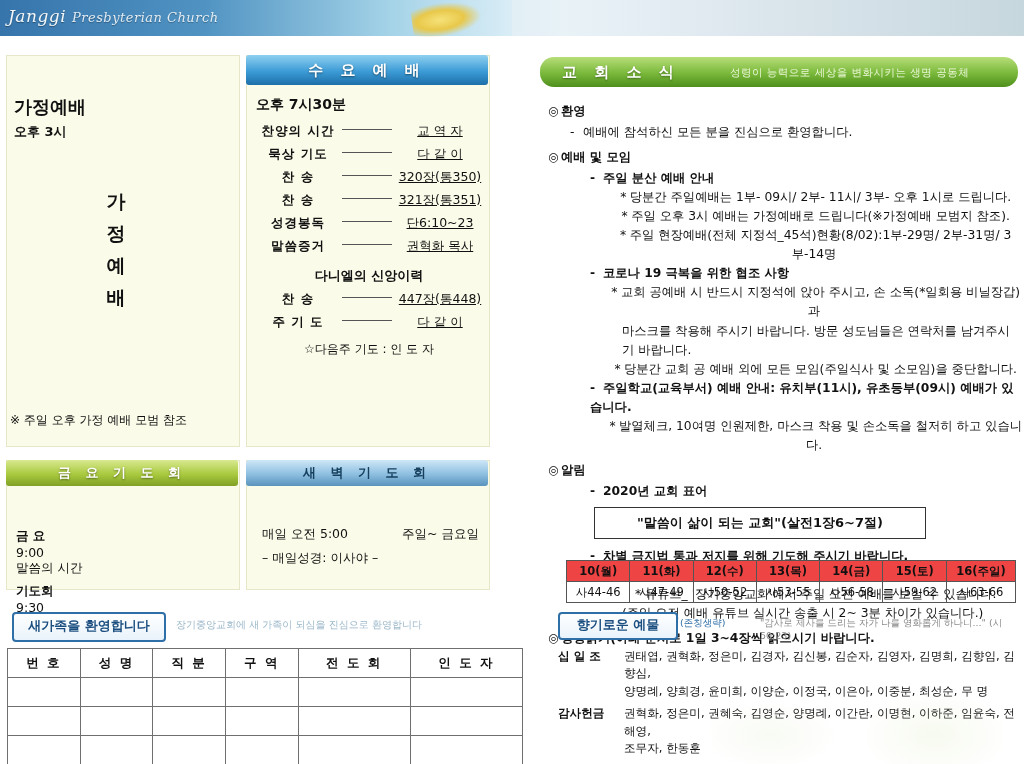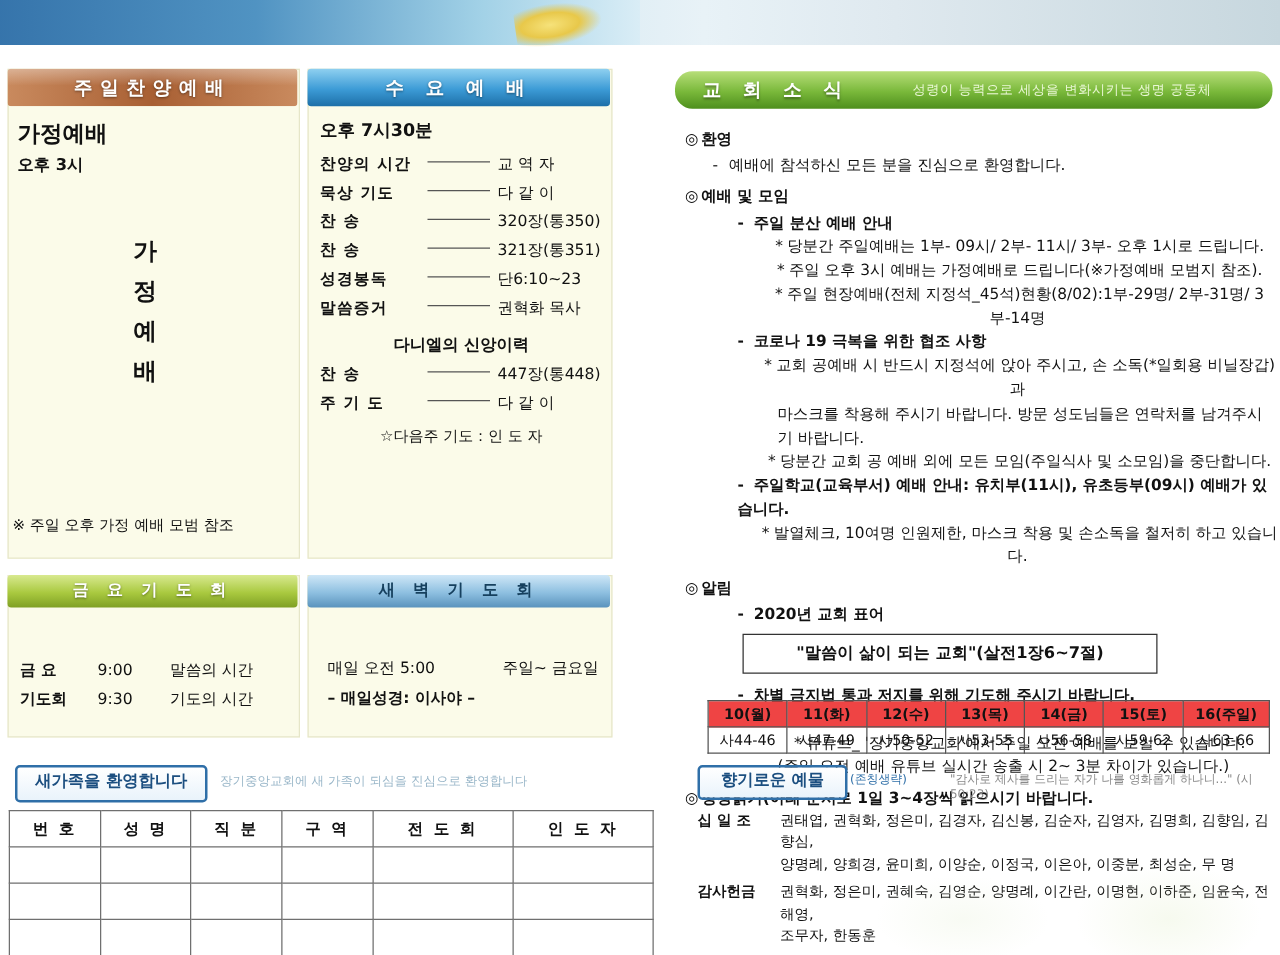"Janggi Presbyterian Church" div.logo { html: none -> <div> <span>Janggi</span> <span>Presbyterian Church</span> </div> }
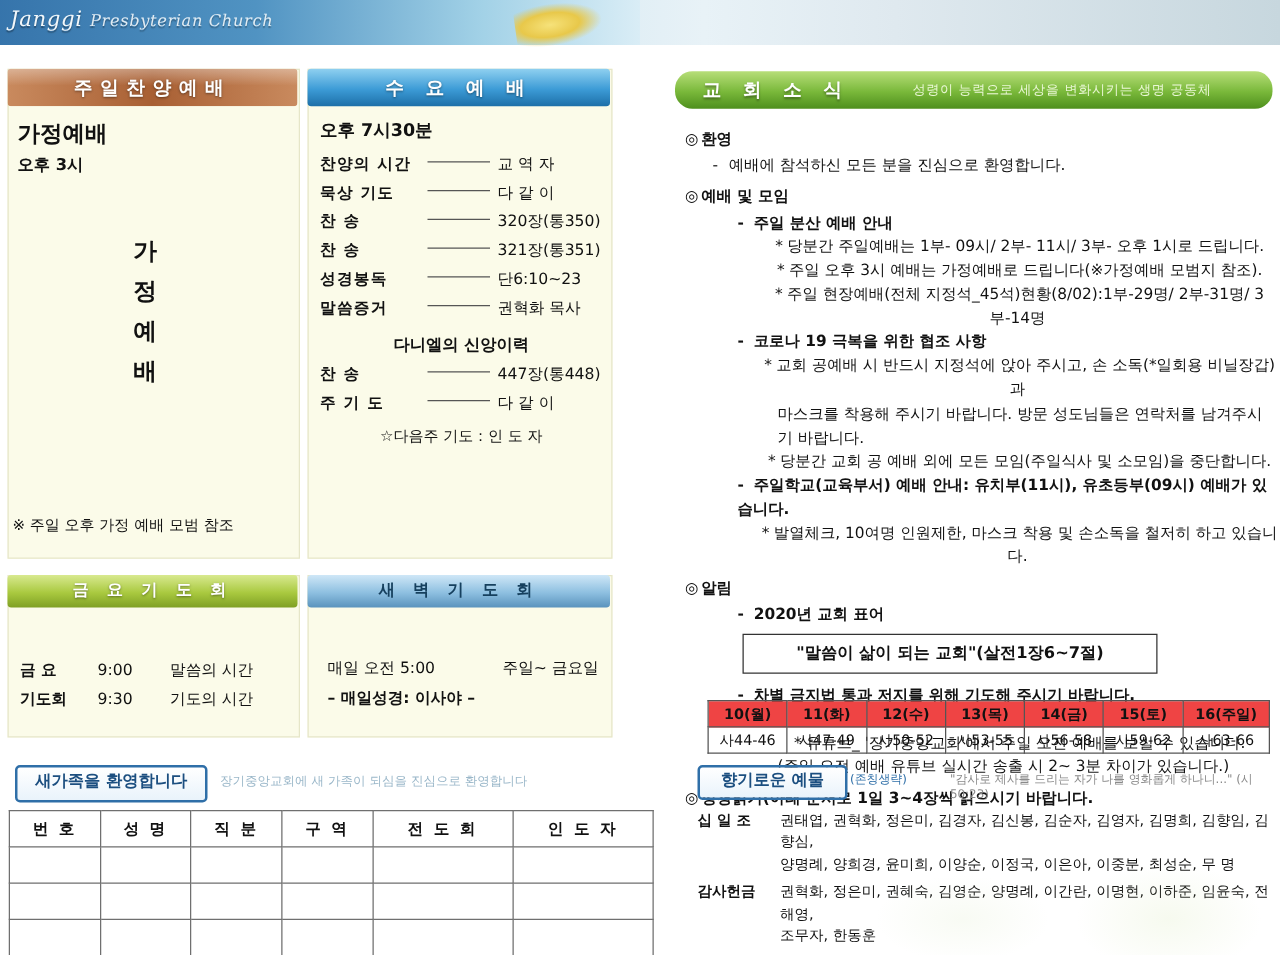"주일찬양예배" div.hdr { html: <div>주일찬양예배</div> -> none }
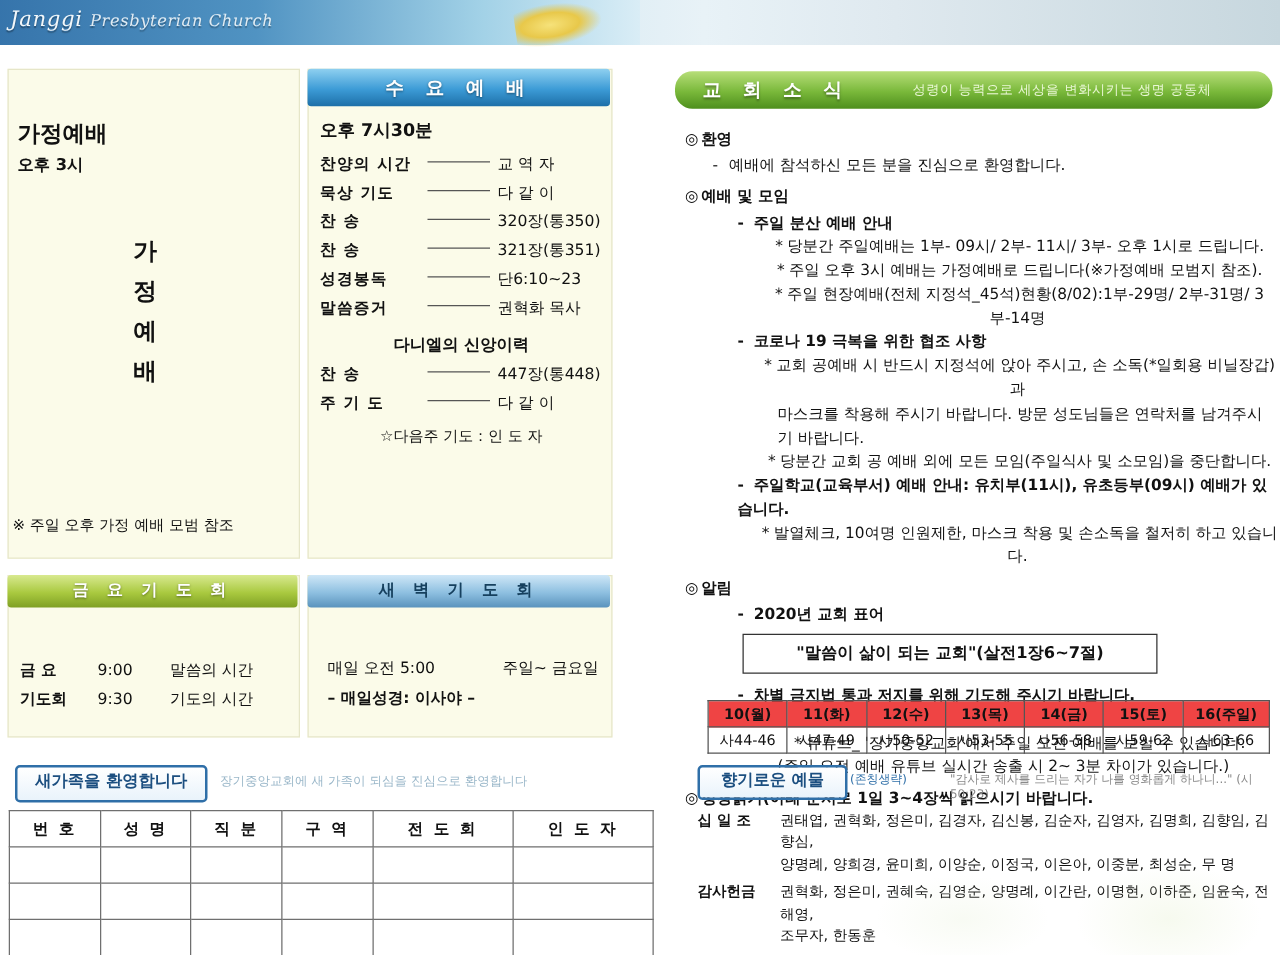"찬양의 시간" .row .k { text-align: none -> center }
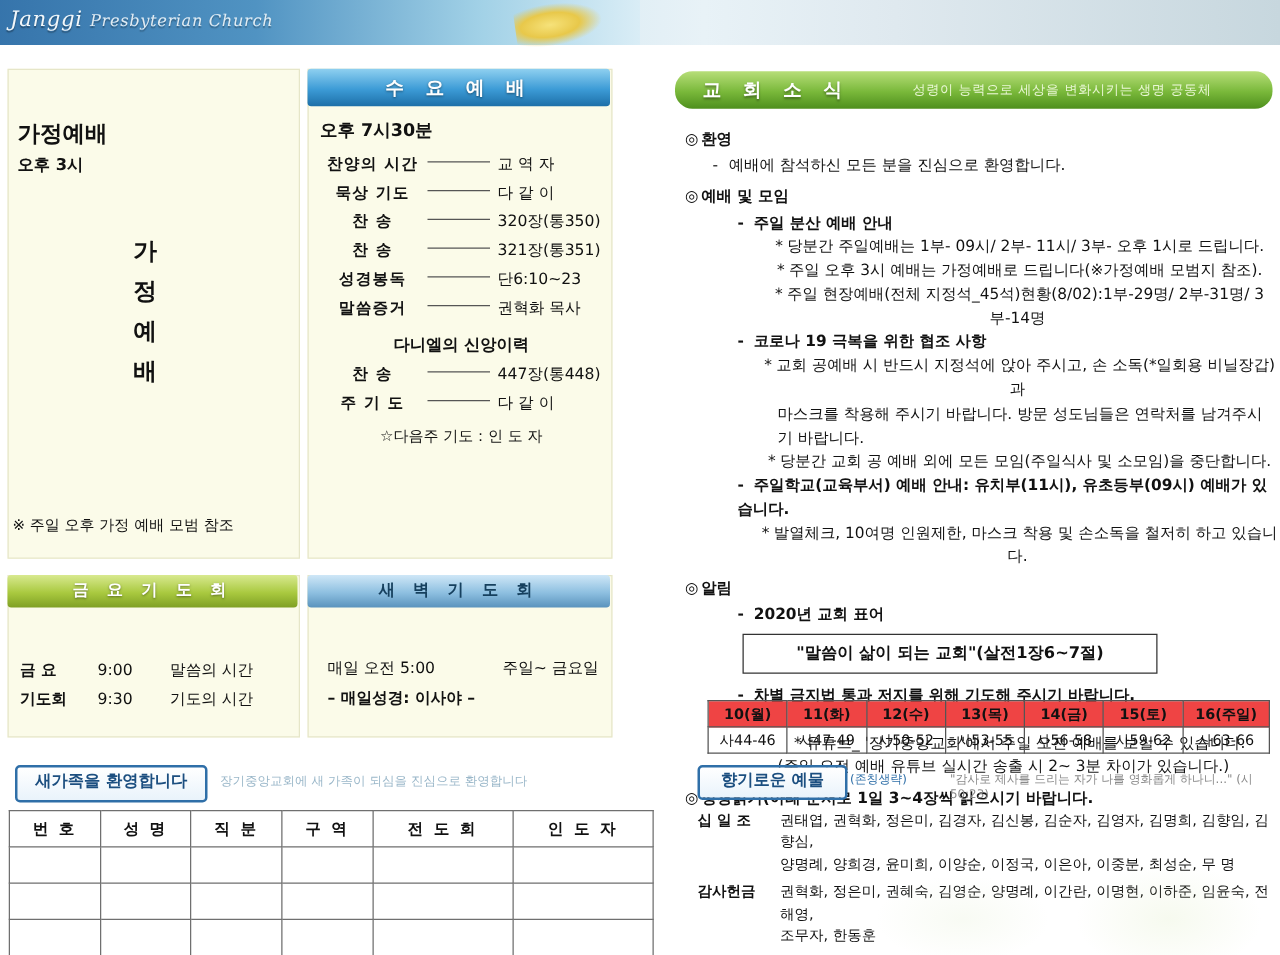"교 역 자" .row .v { text-align: left -> center; text-decoration: none -> underline }
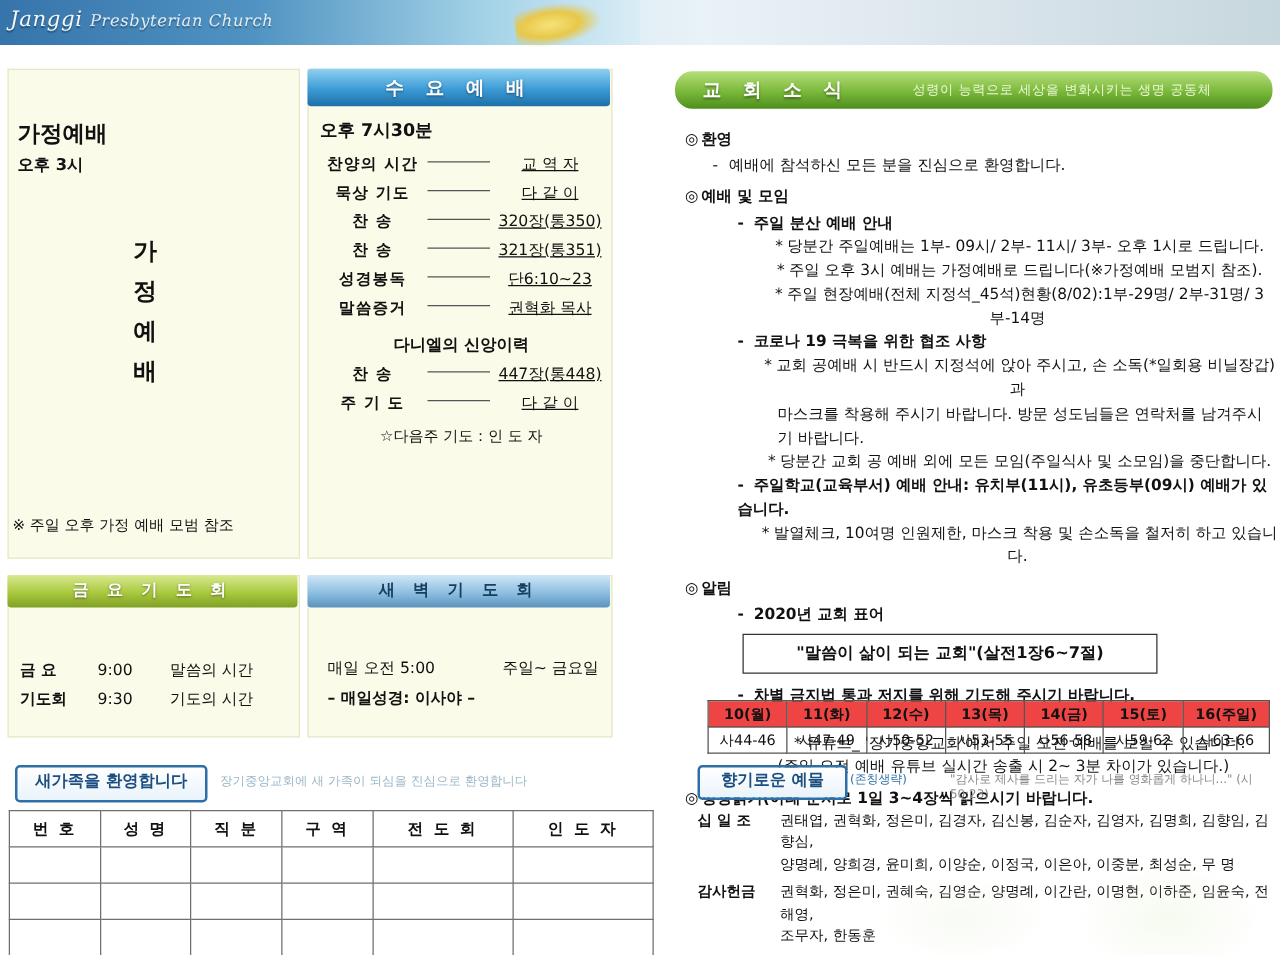"금 요" .fri-rows .fr { flex-direction: none -> column }
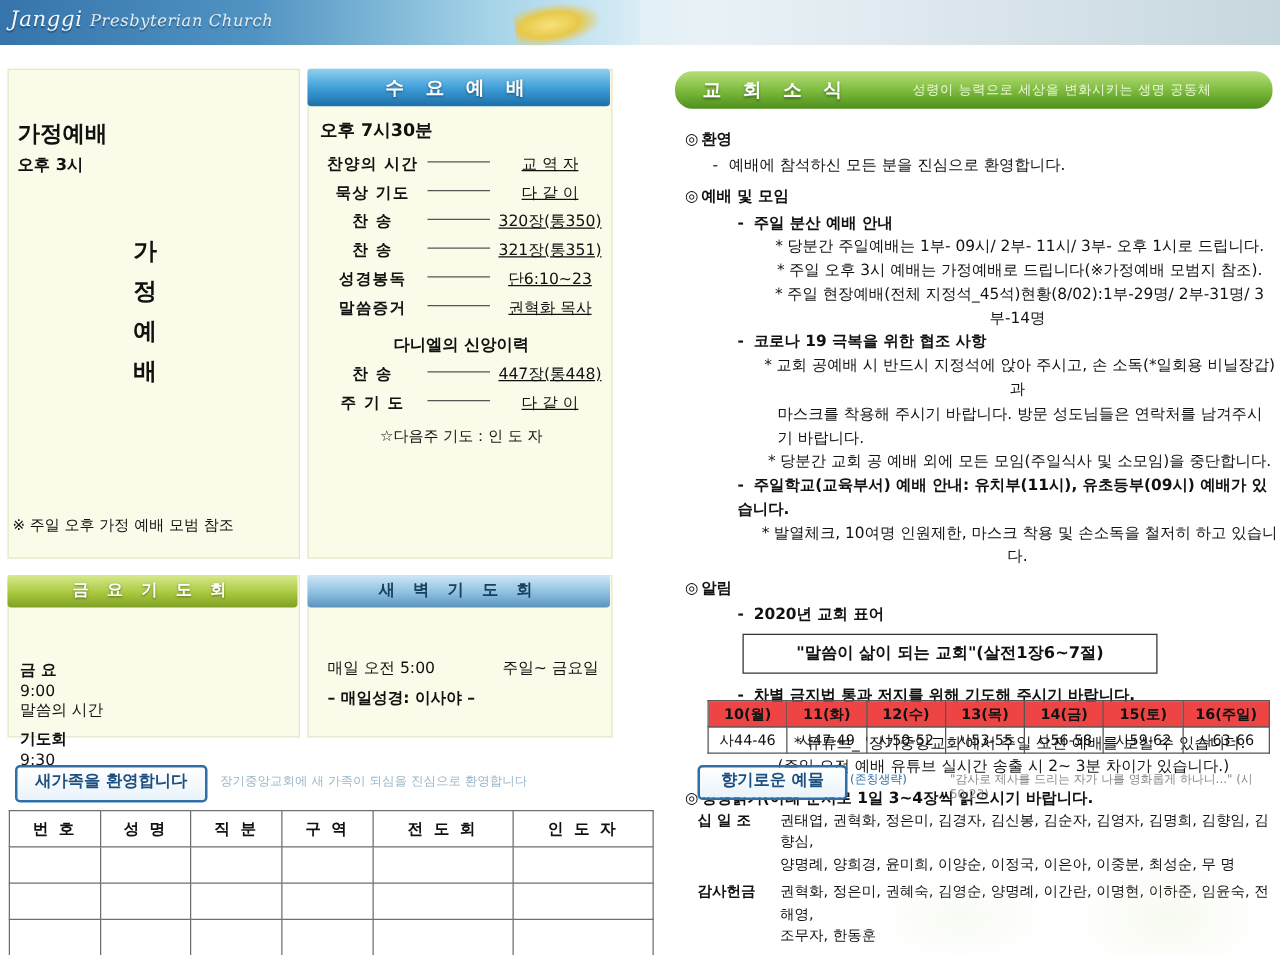"– 매일성경: 이사야 –" .dawn-note { font-weight: bold -> normal }
